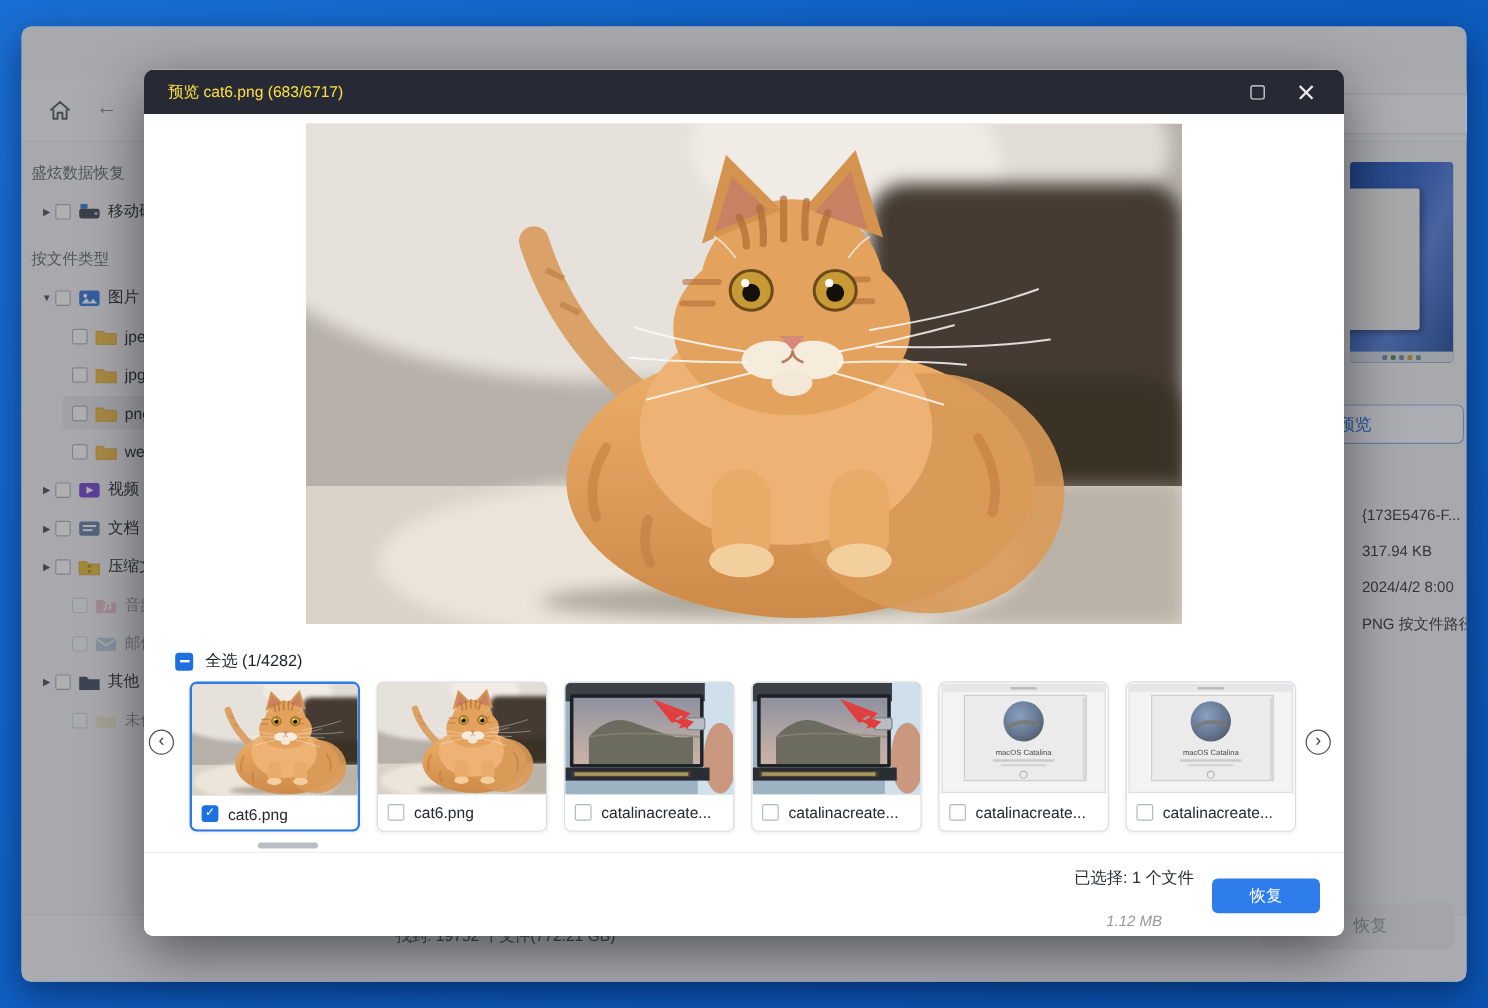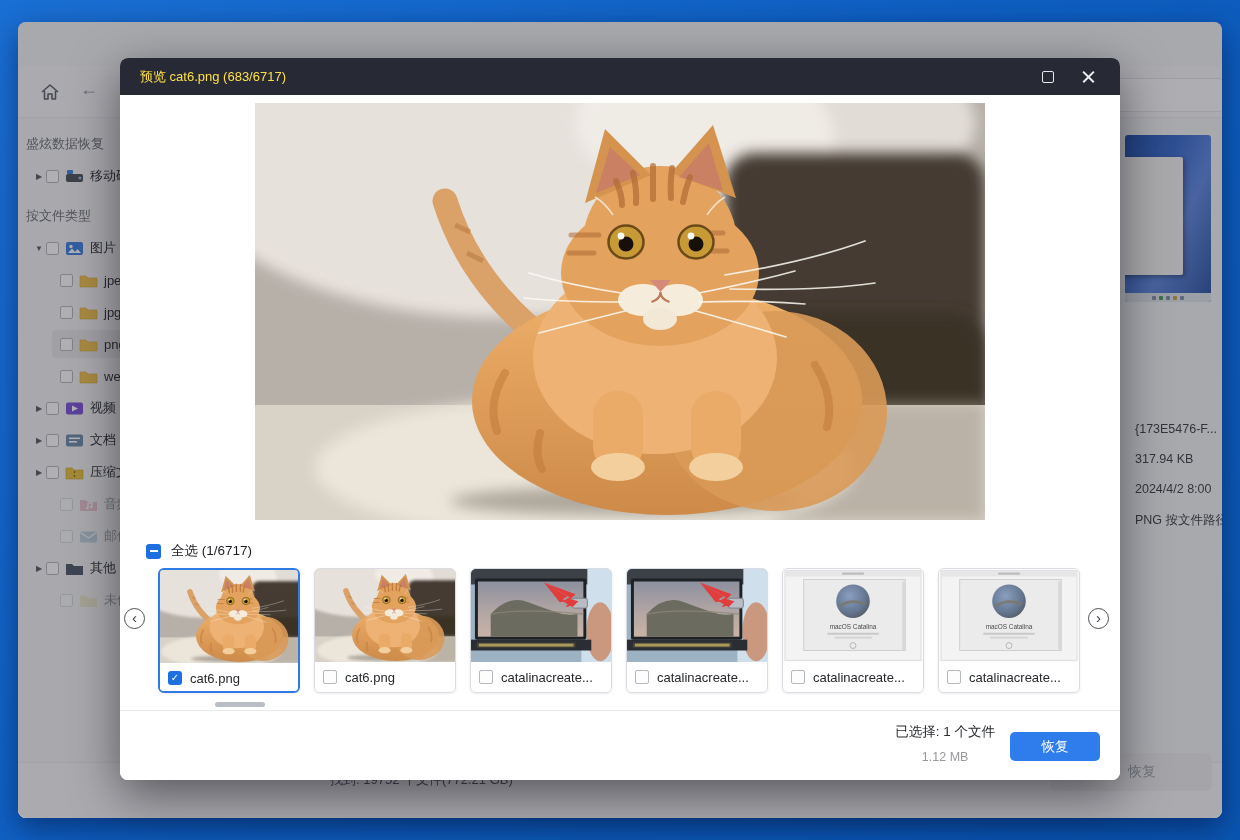"预览" div.preview-btn-bg { html: none -> <div>预览</div> }
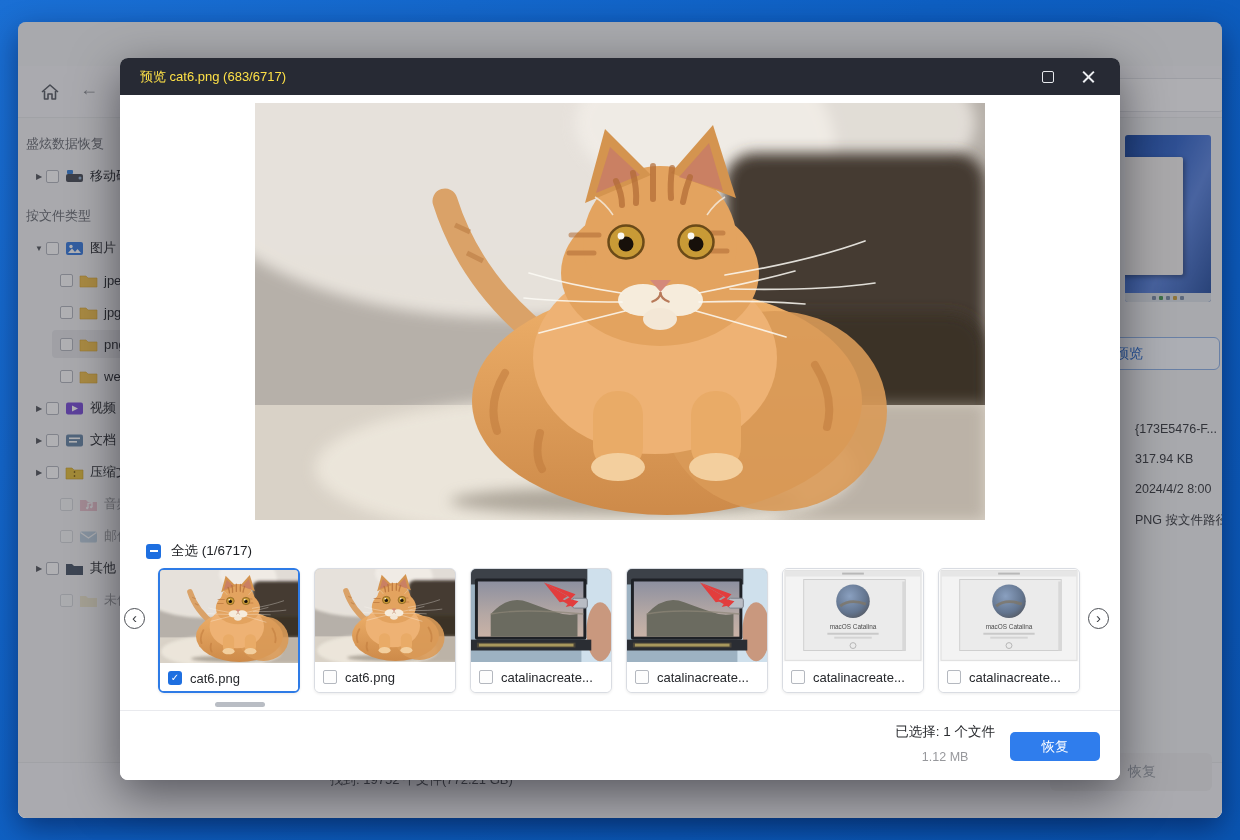"全选 (1/6717)" span.sel-label { text: 1/6717 -> 1/4282 }
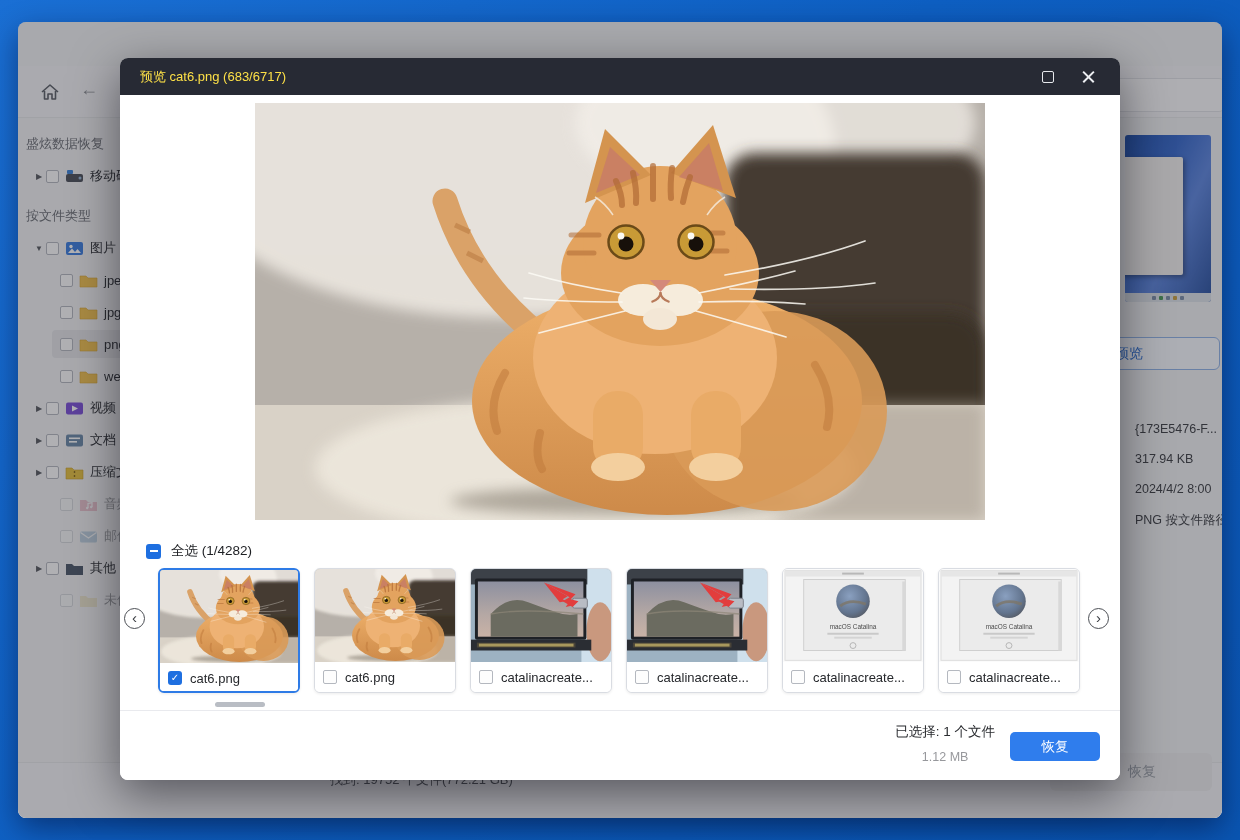"1.12 MB" .sel-info .l2 { font-style: none -> italic; margin-top: 9px -> 20px }
